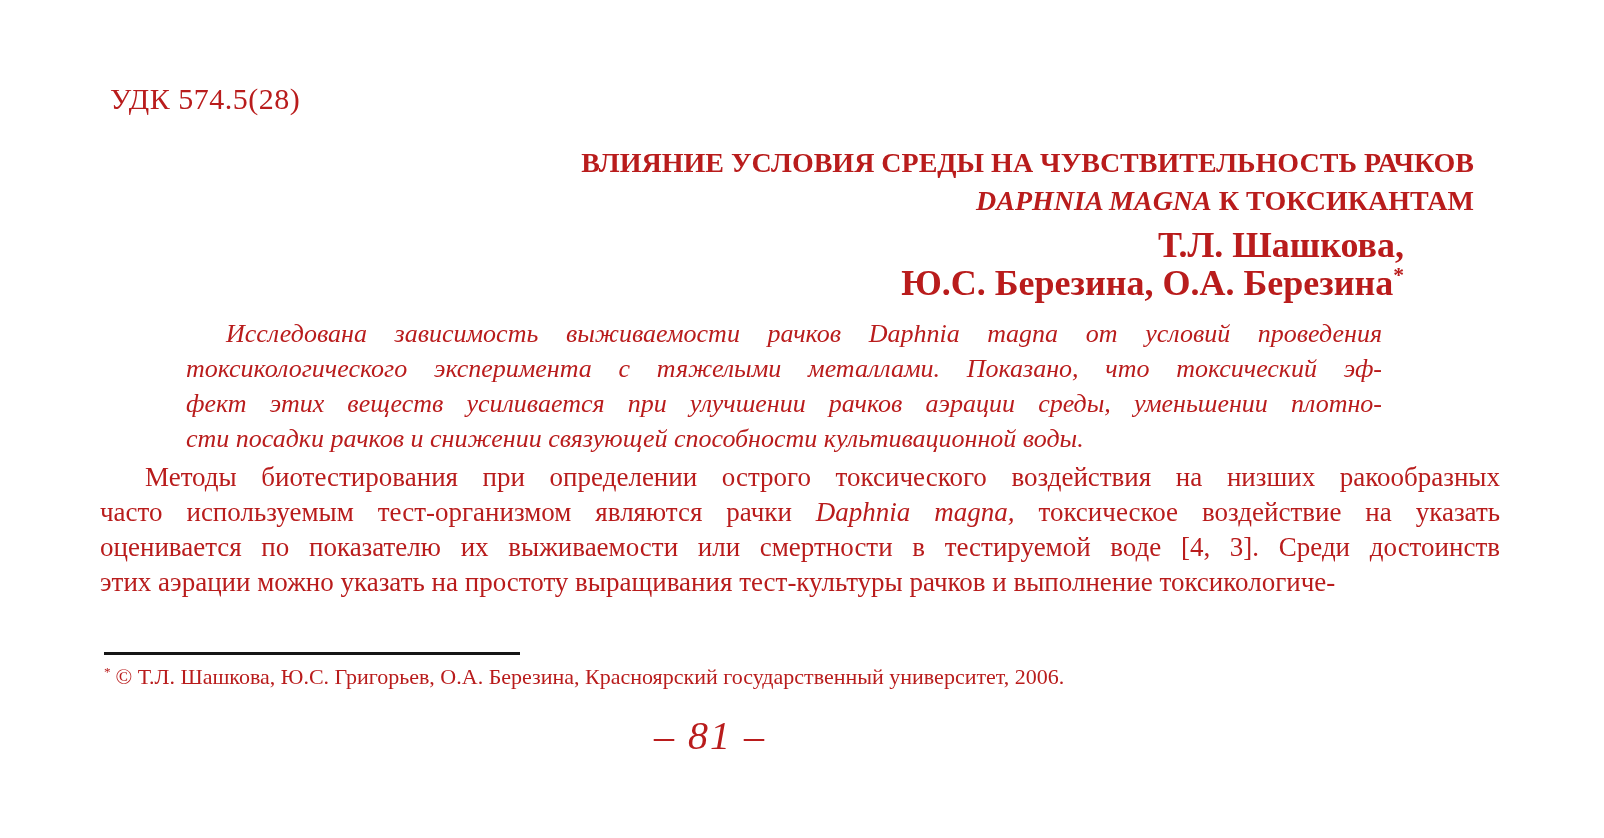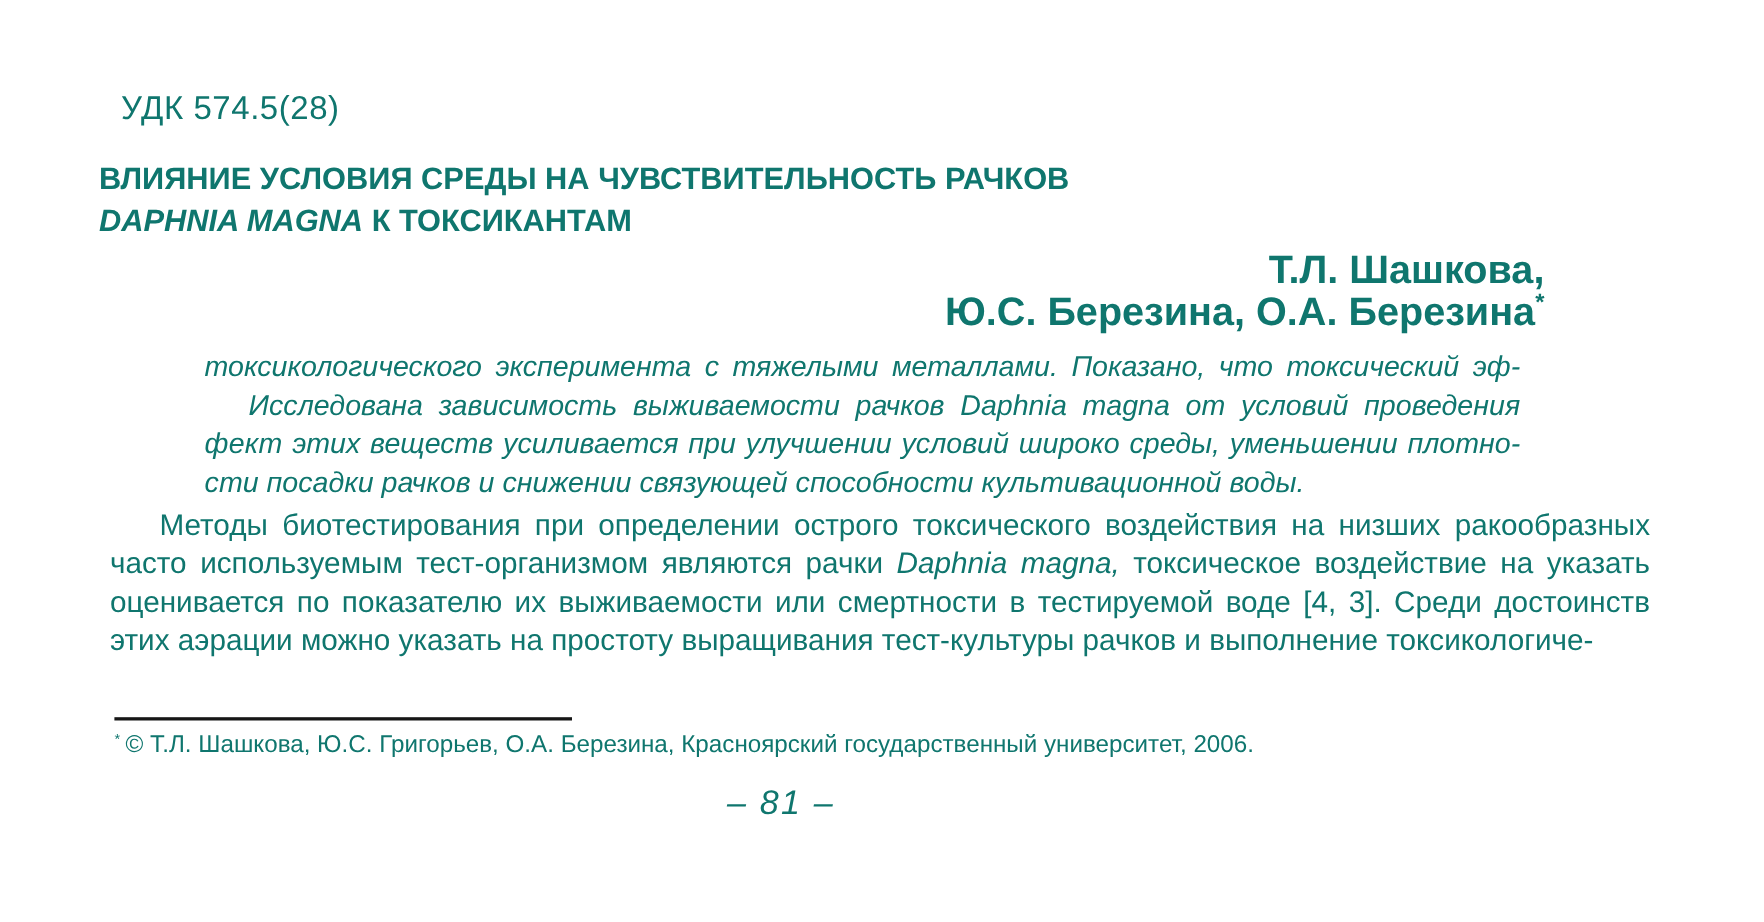"УДК 574.5(28)" .page { color: #0f766e -> #b91c1c; font-family: Liberation Sans, sans-serif -> Liberation Serif, serif }
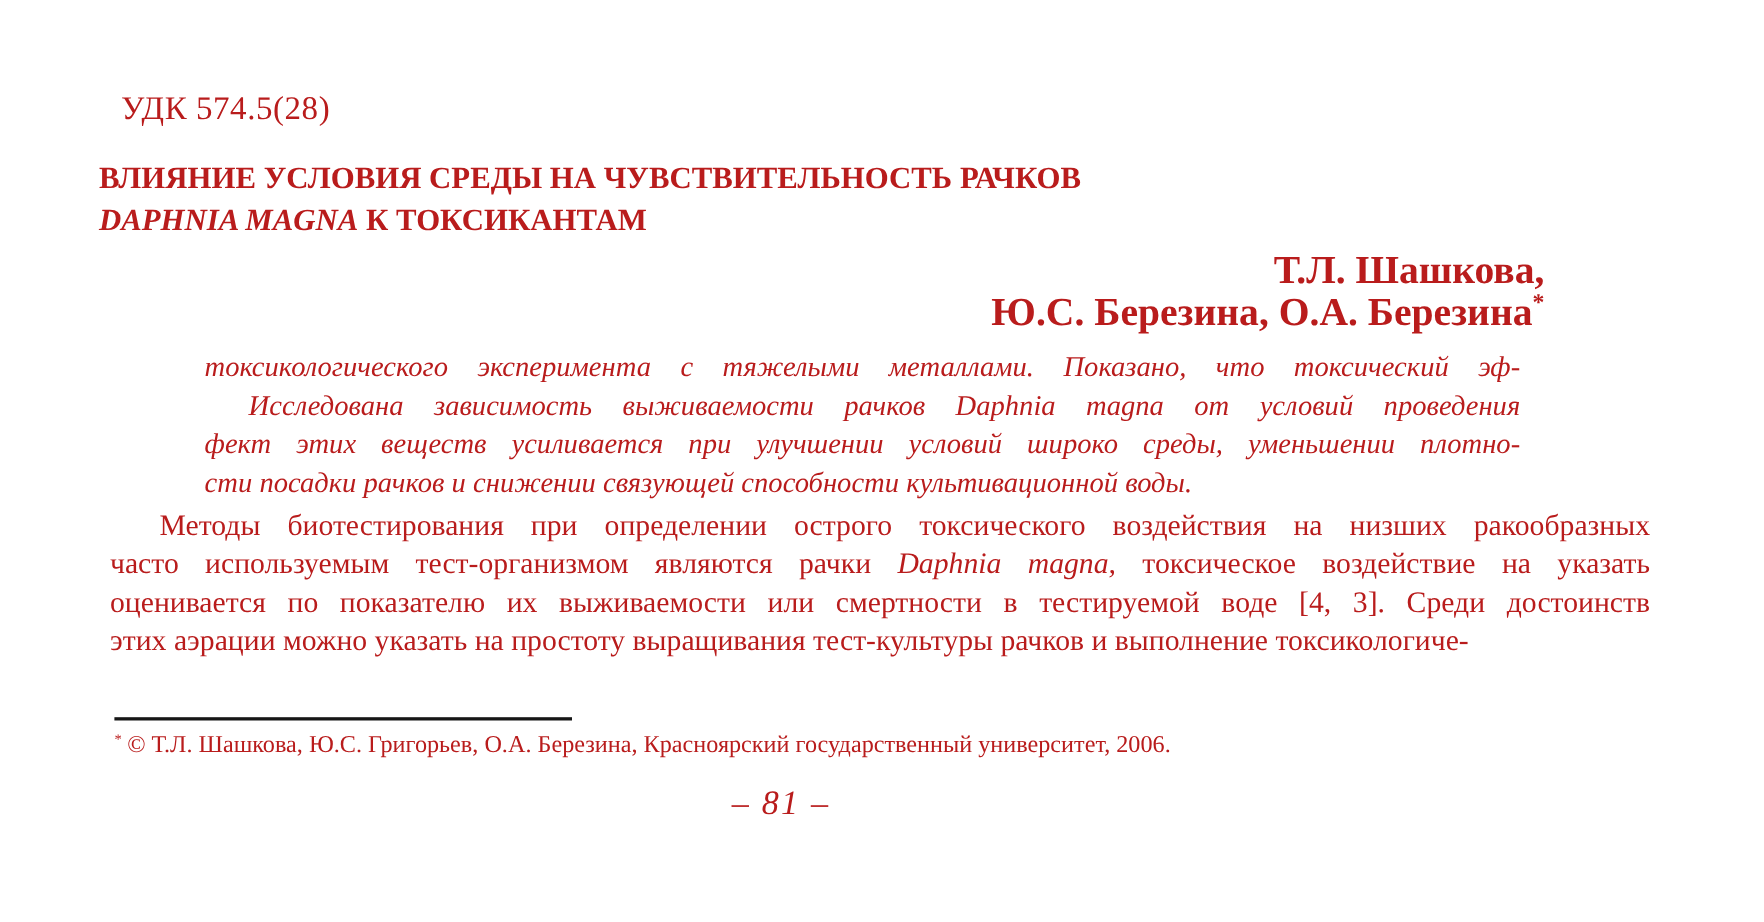"ВЛИЯНИЕ УСЛОВИЯ СРЕДЫ НА" .title { text-align: left -> right }
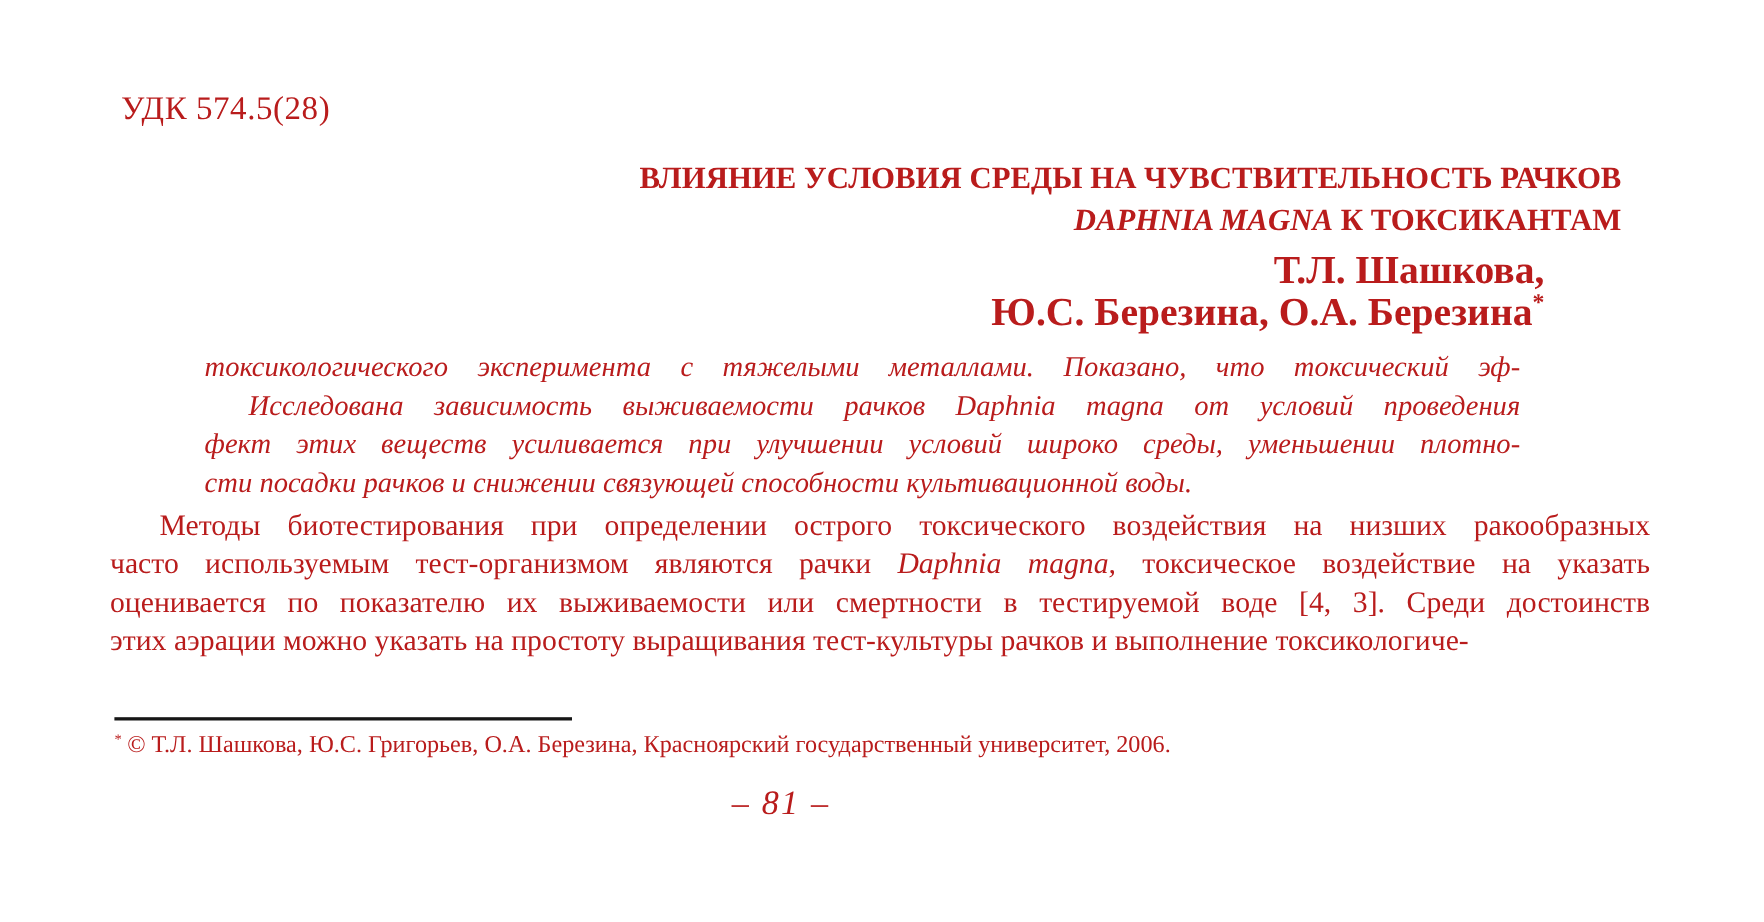"токсикологического эксперимента с" div.jline { order: before "Исследована зависимость выживаемости" -> after "Исследована зависимость выживаемости" }
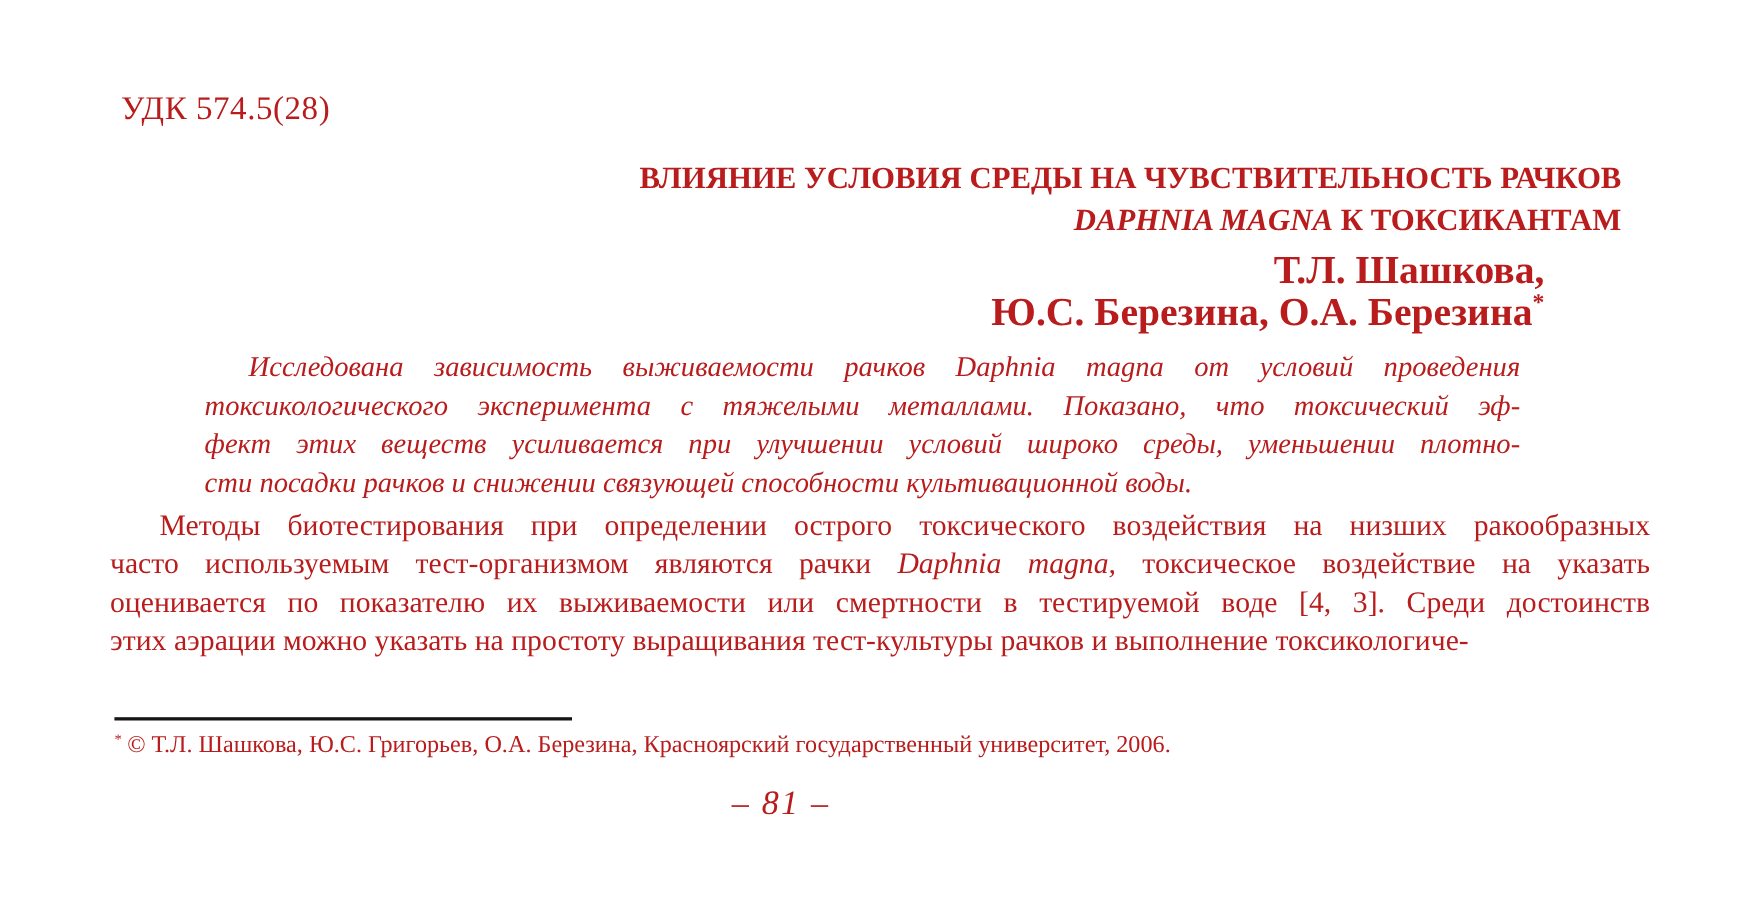"фект этих веществ усиливается при" div.jline { text: условий широко -> рачков аэрации }
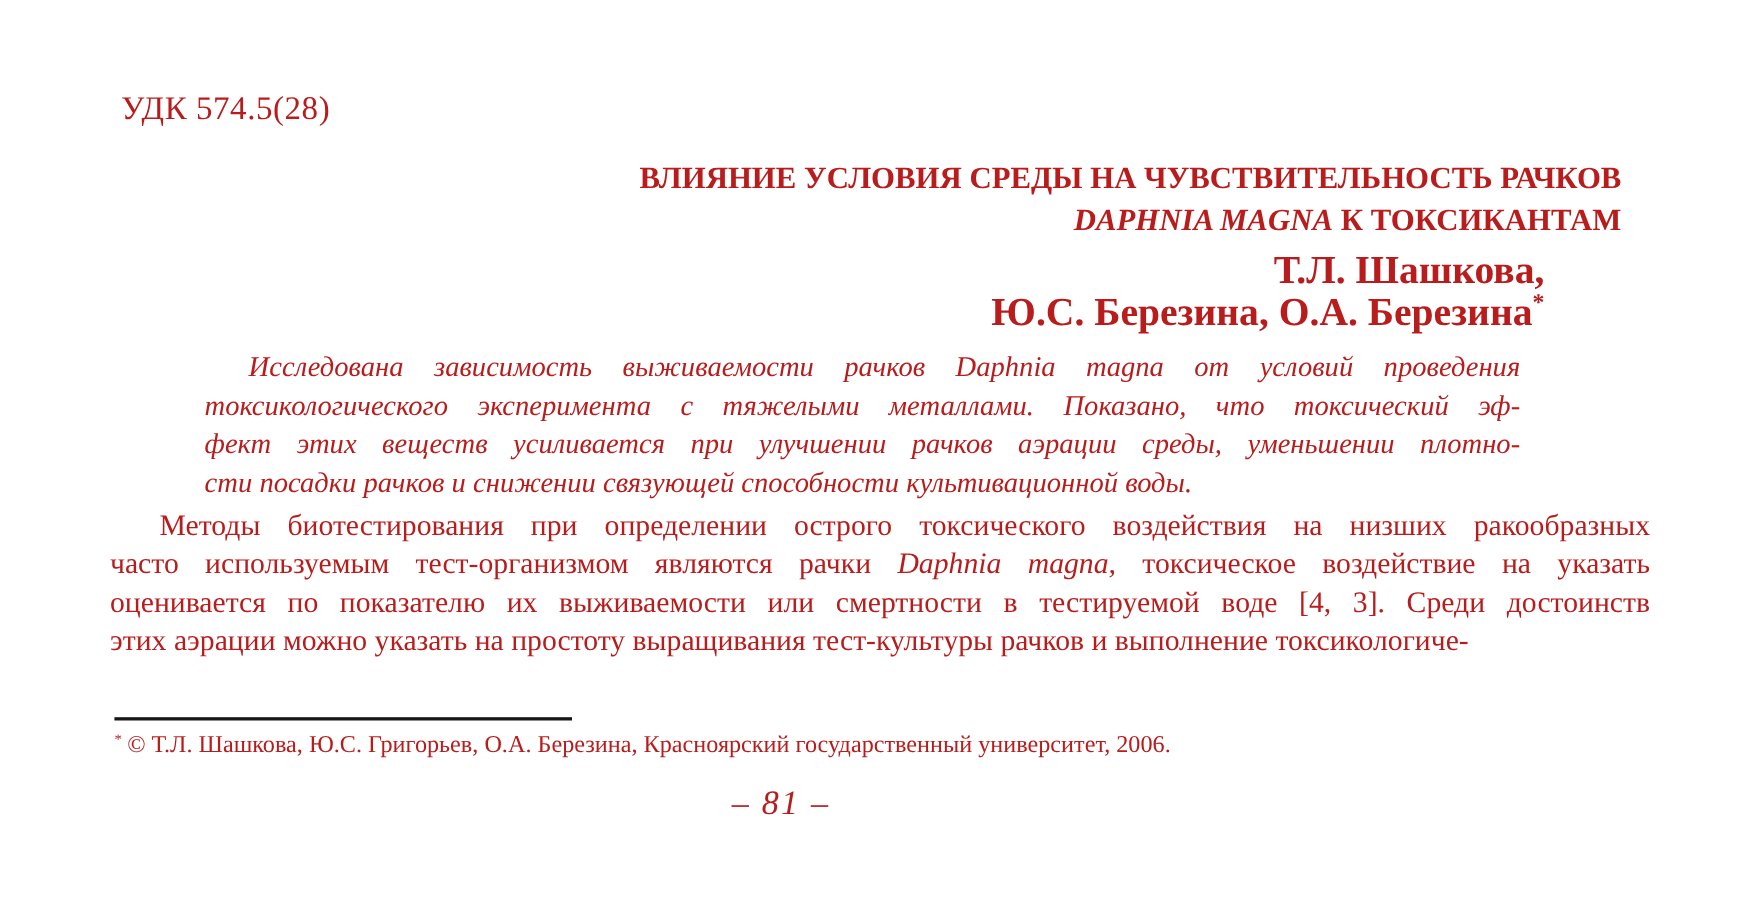"– 81 –" .pageno { font-size: 31px -> 40px }
